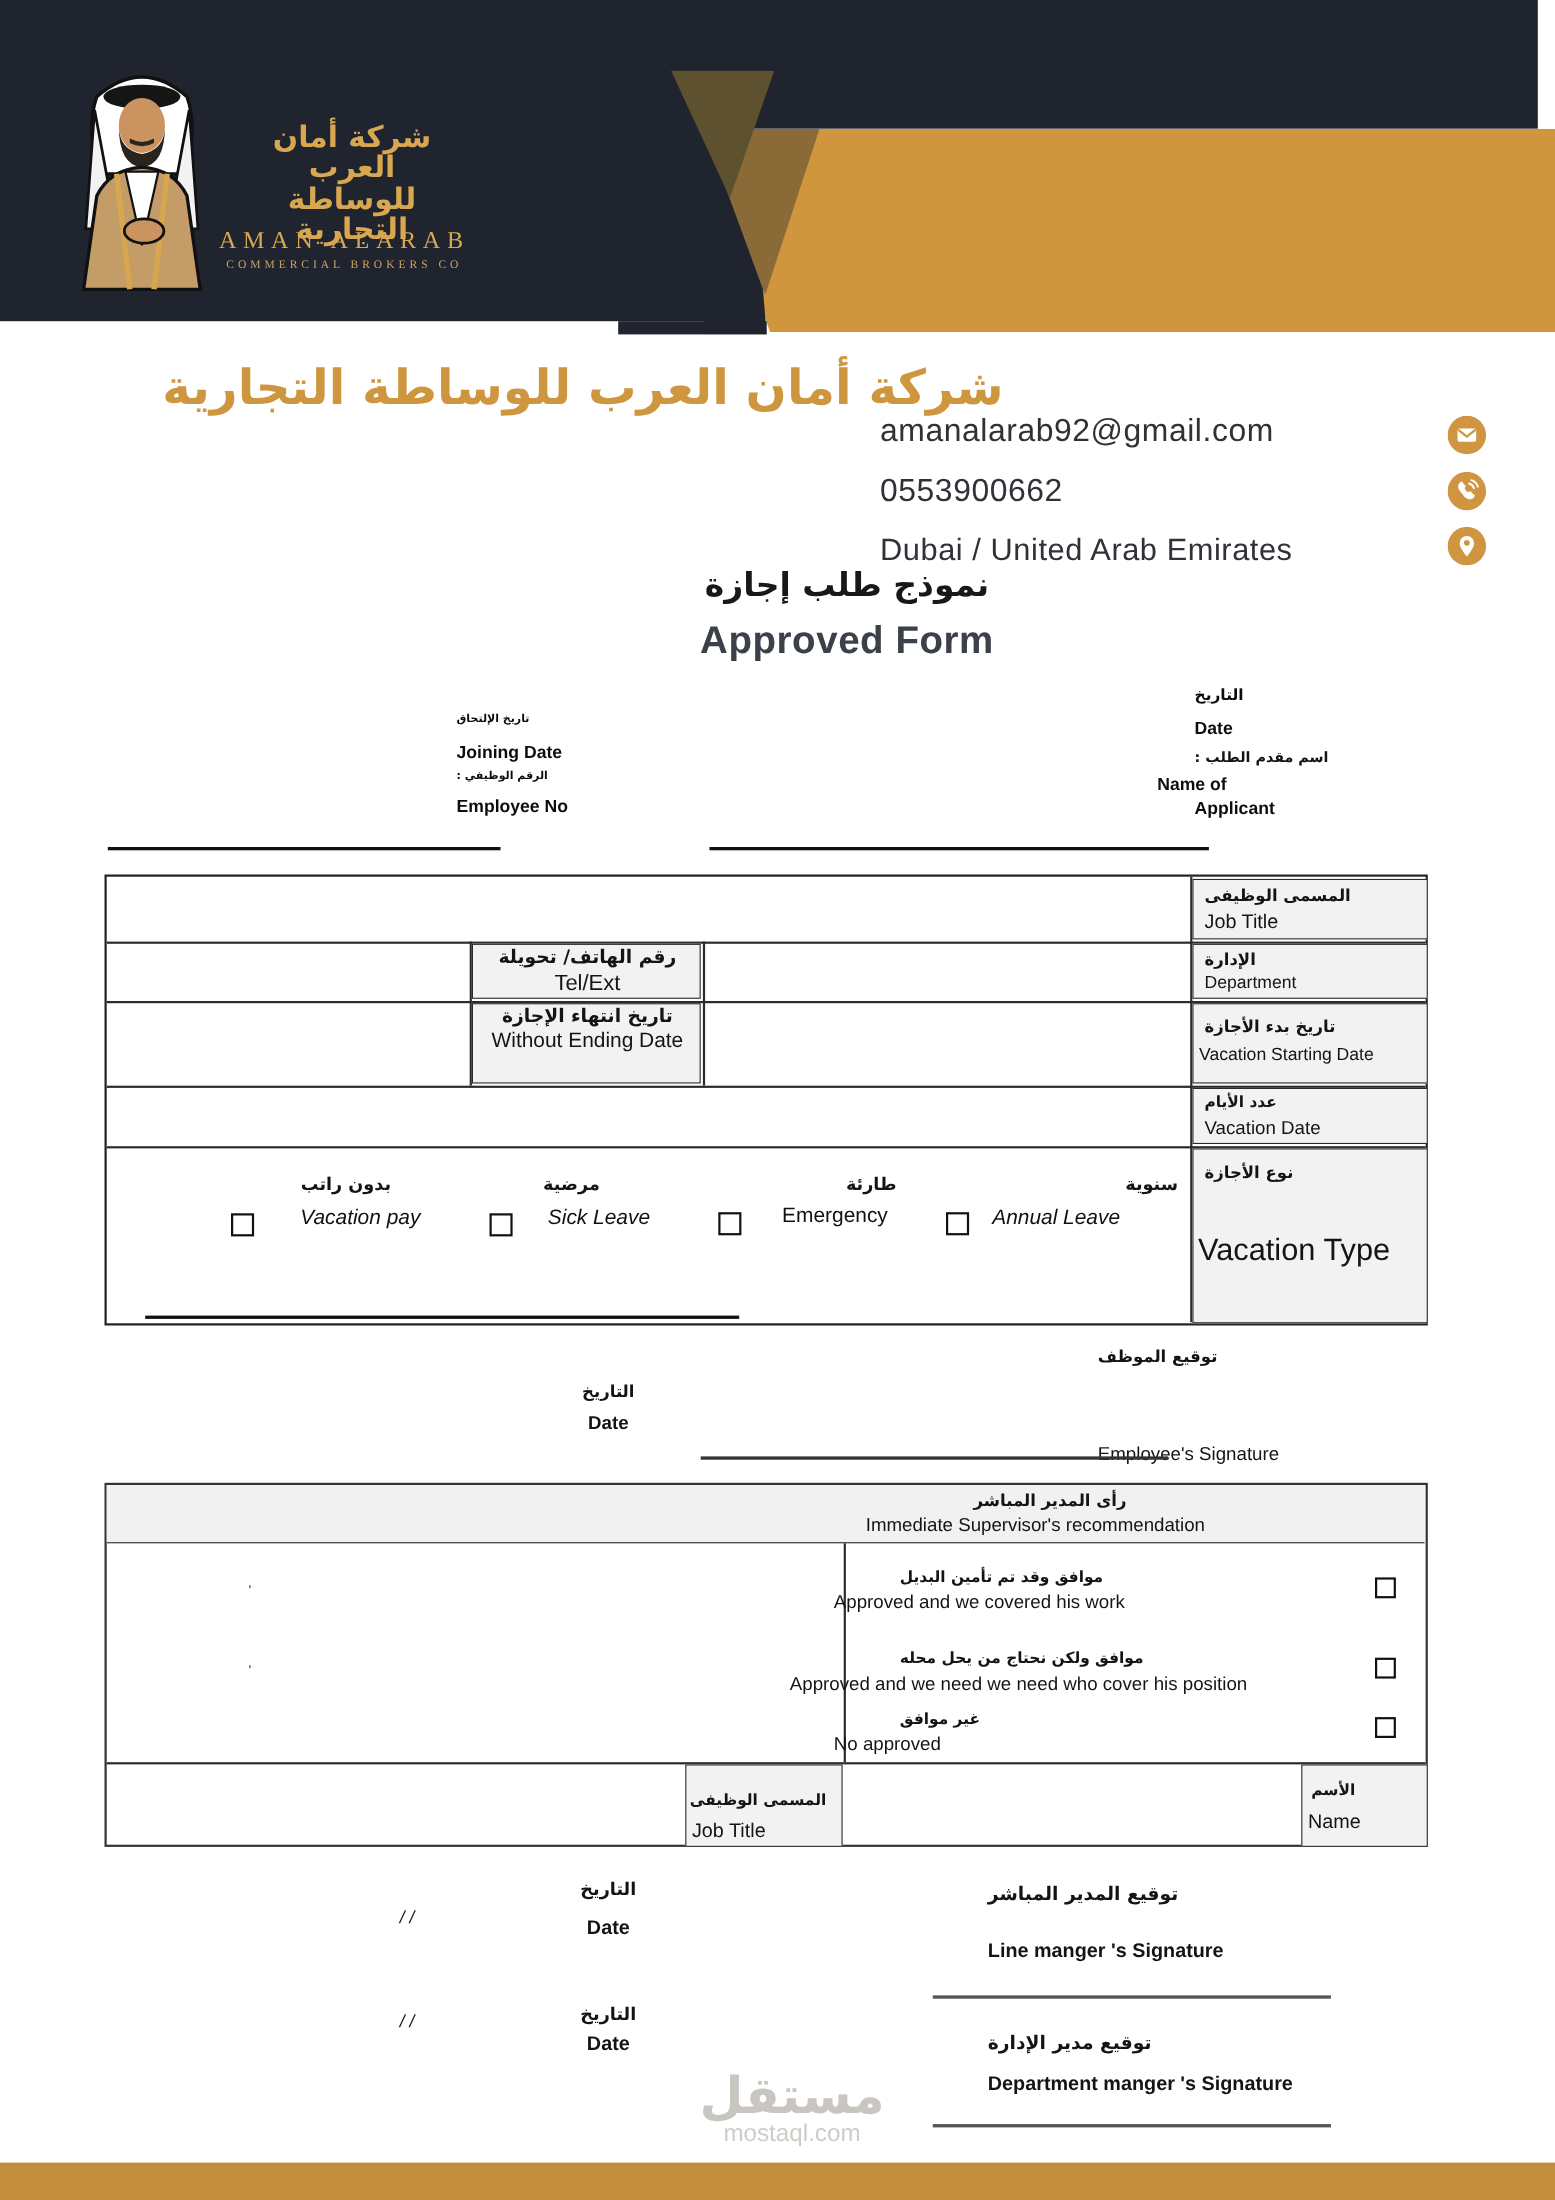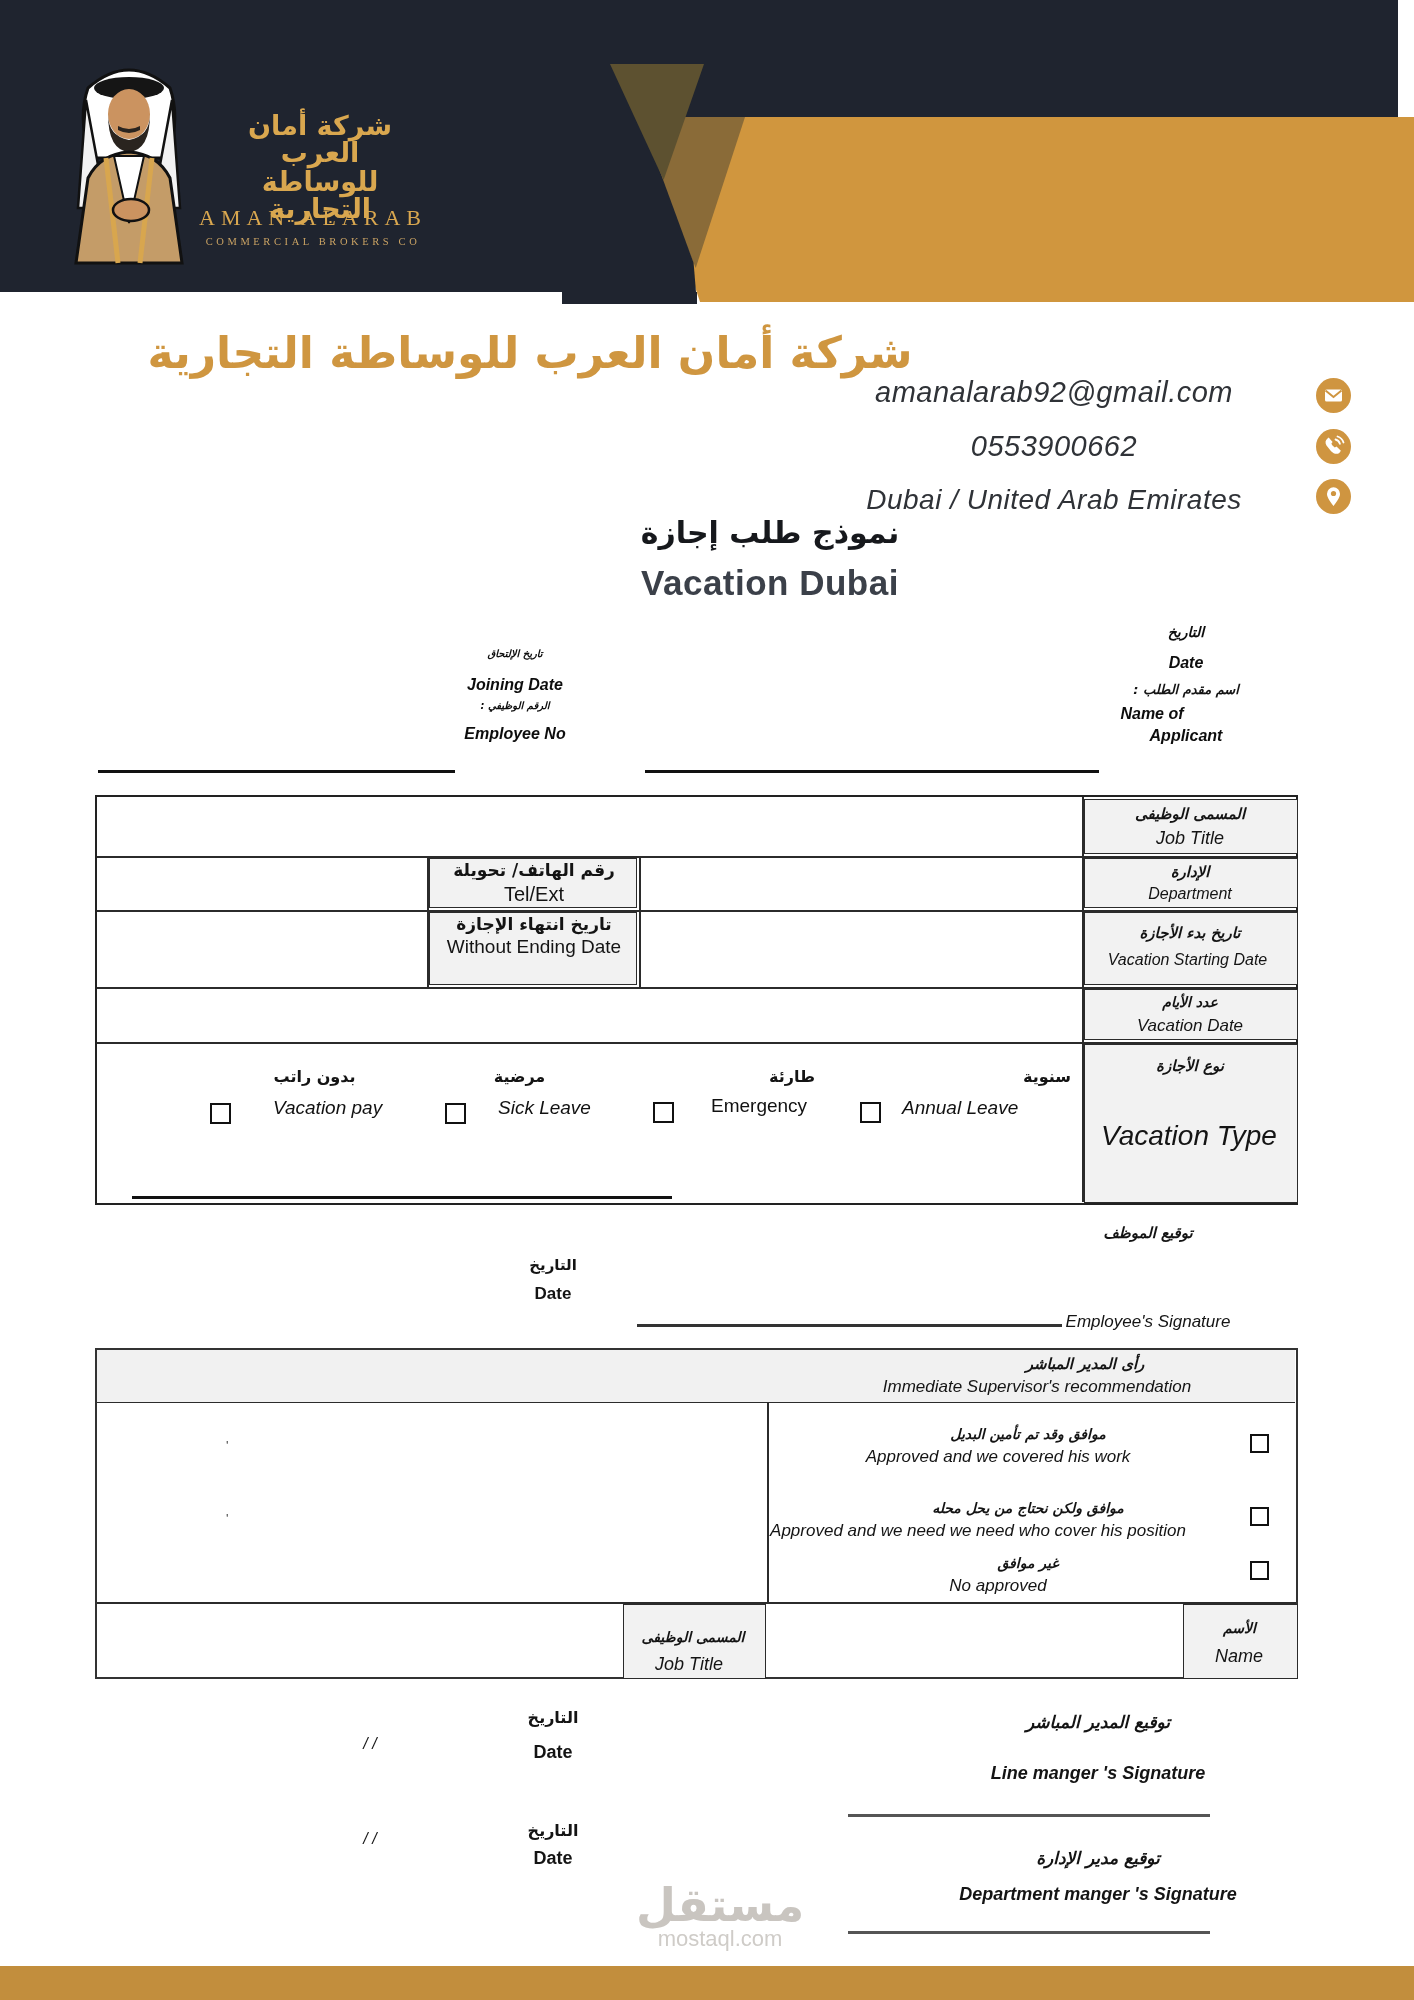"amanalarab92@gmail.com" .rt { font-style: italic -> none; text-align: center -> left }
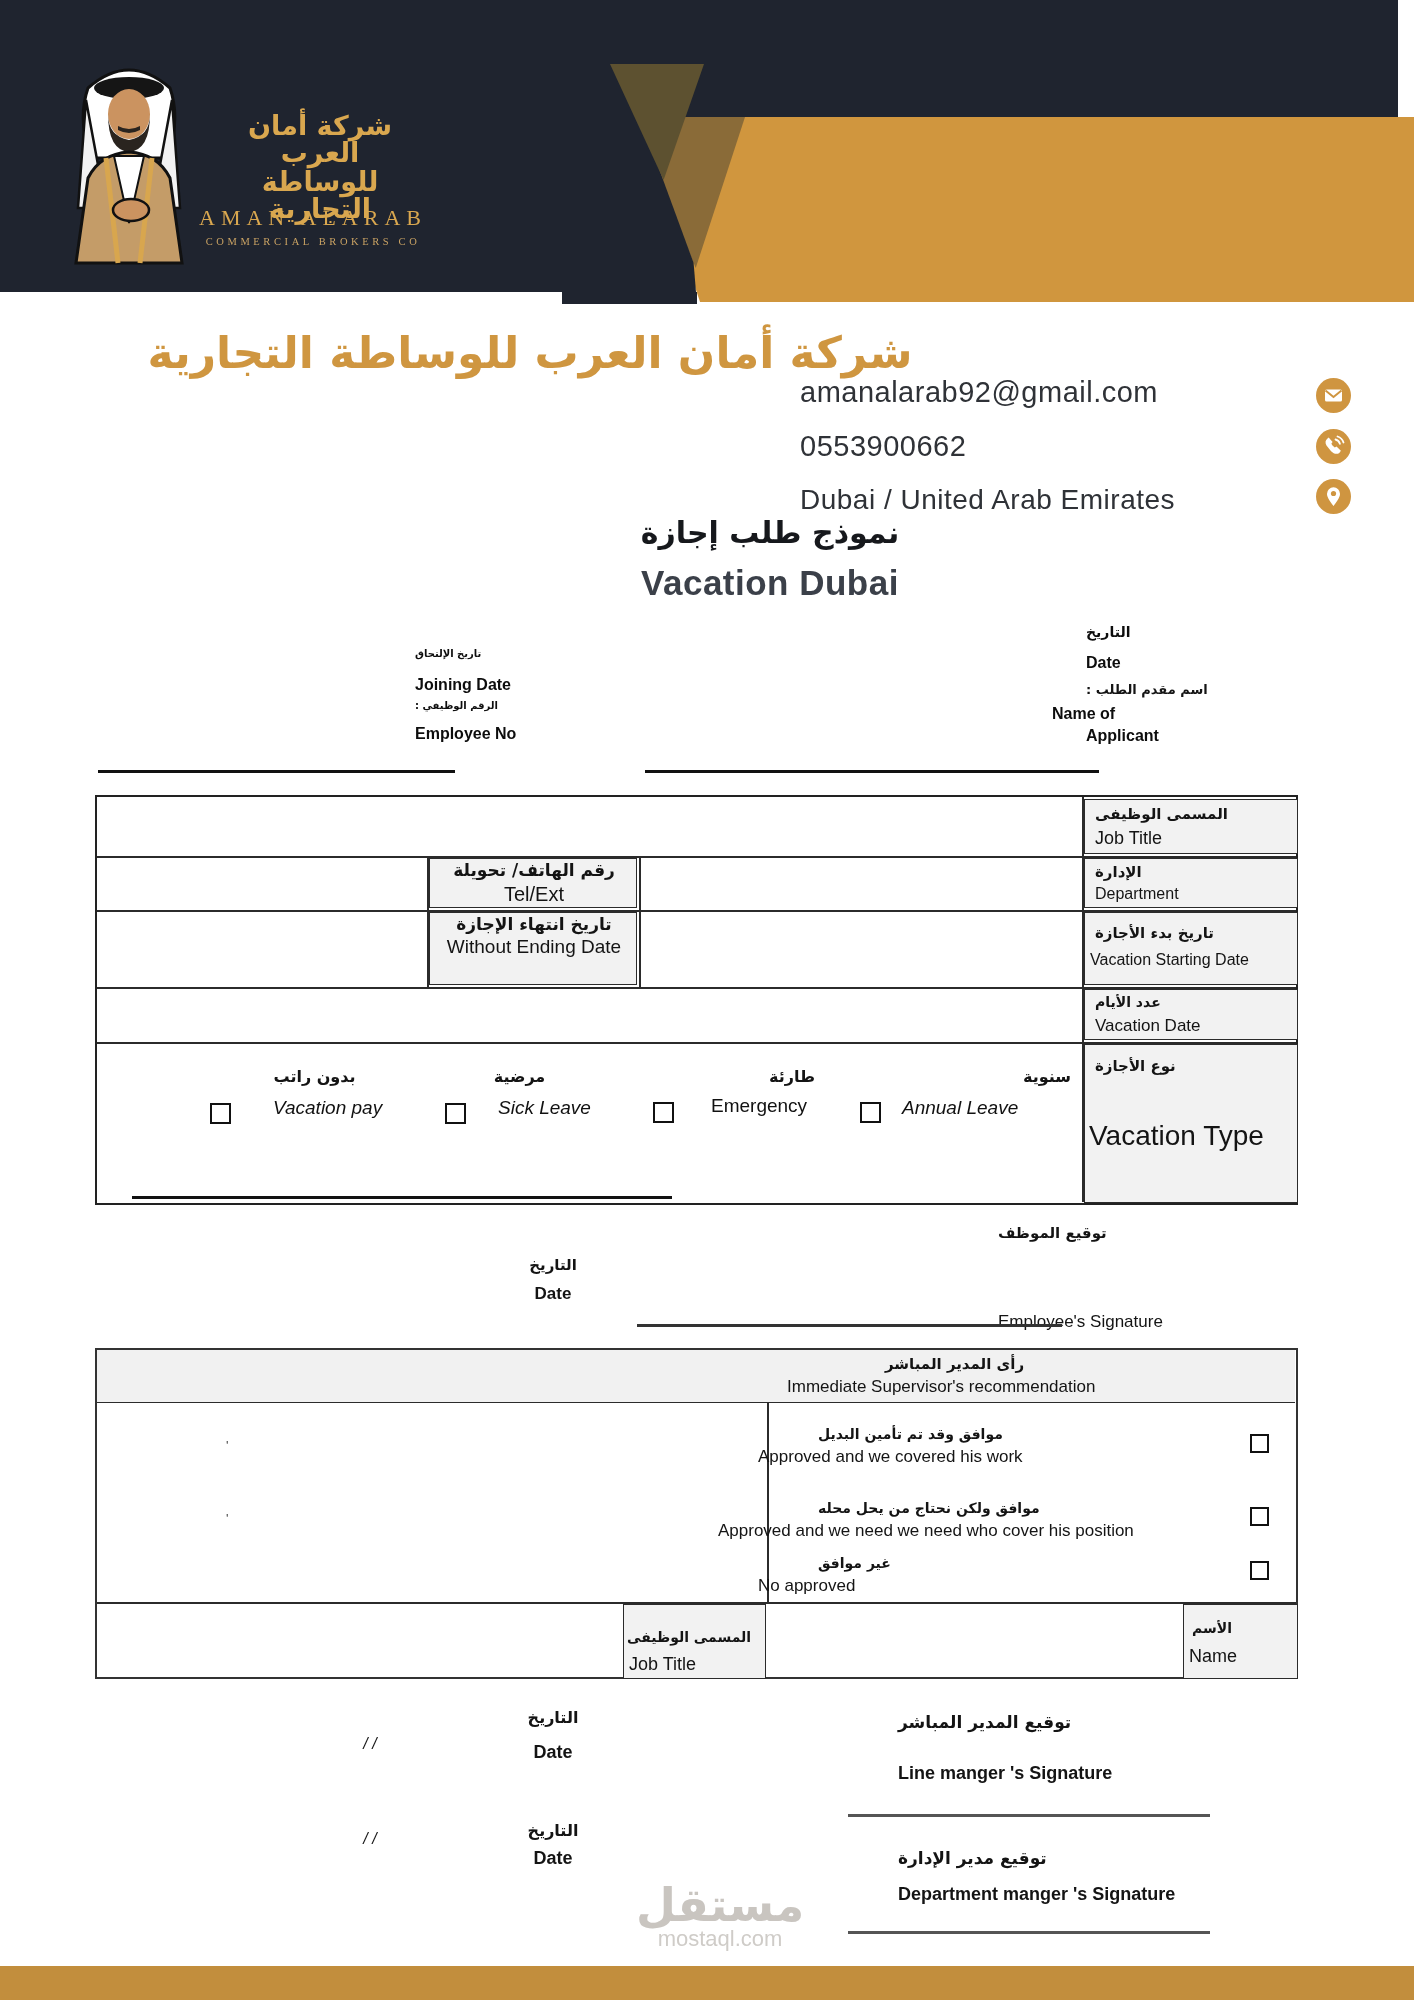"Vacation Dubai" div.abs { text: Vacation Dubai -> Approved Form }
